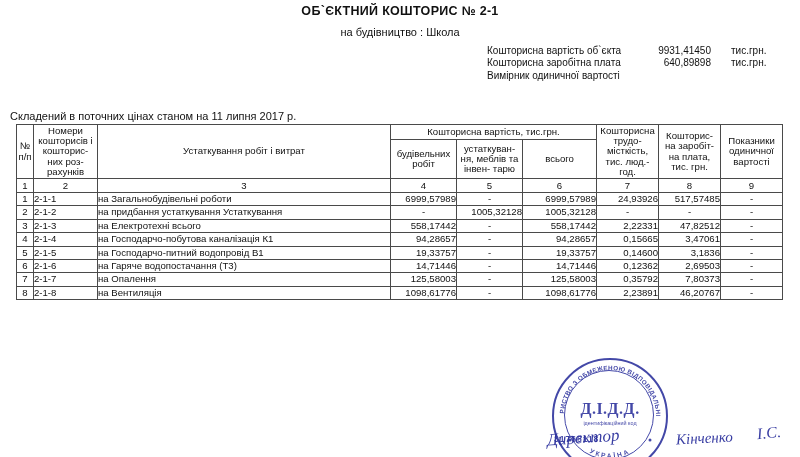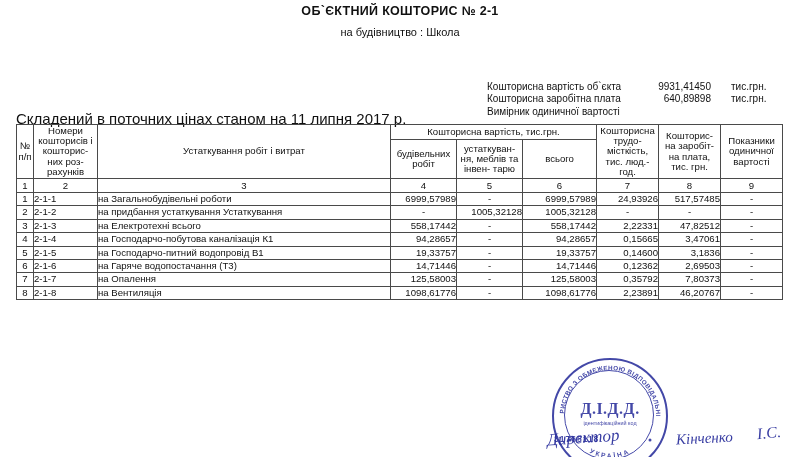"Кошторисна вартість об`єкта" .summary { margin-top: 36px -> none }
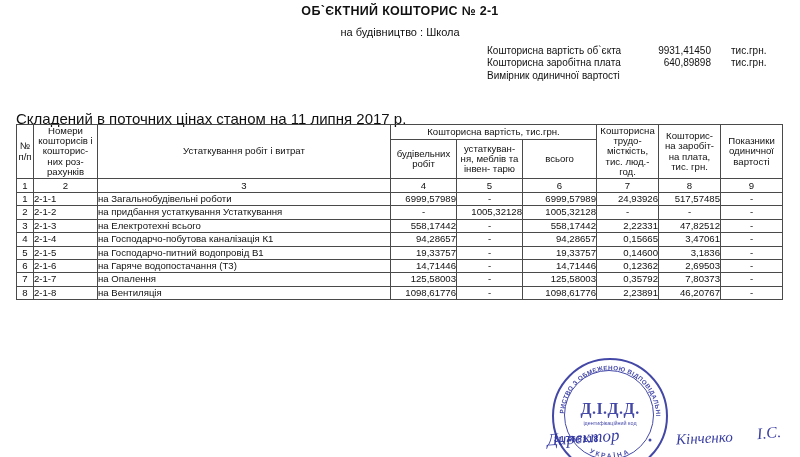"Складений в поточних цінах станом" .date-line { font-size: 15px -> 11px; left: 16px -> 10px }
